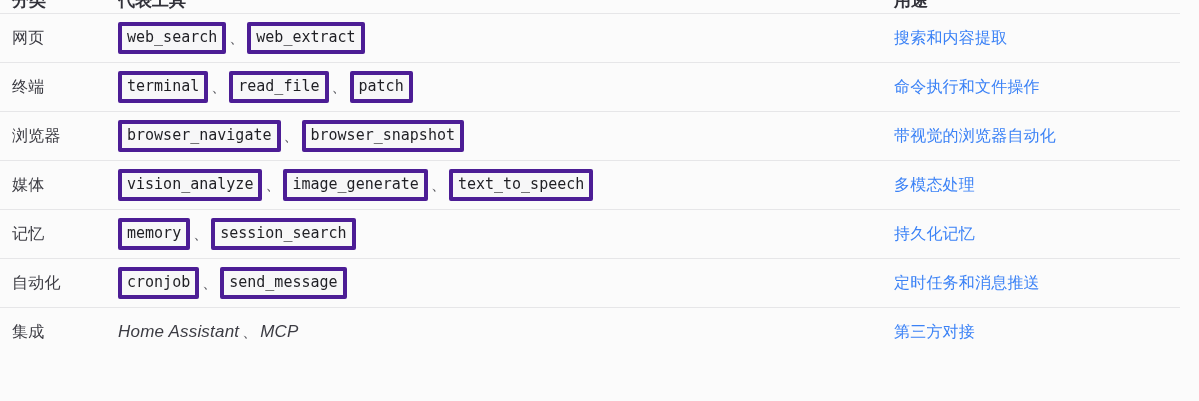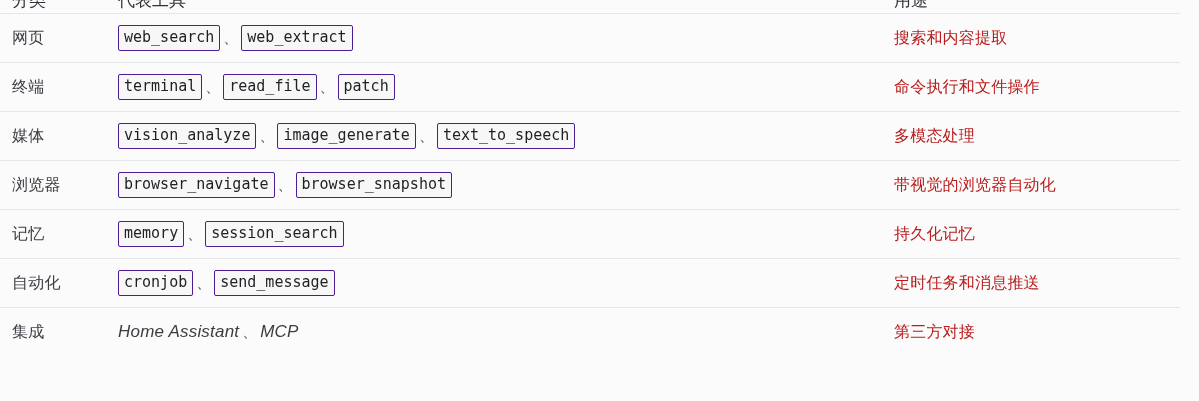"分类" thead th { font-weight: 400 -> 700 }
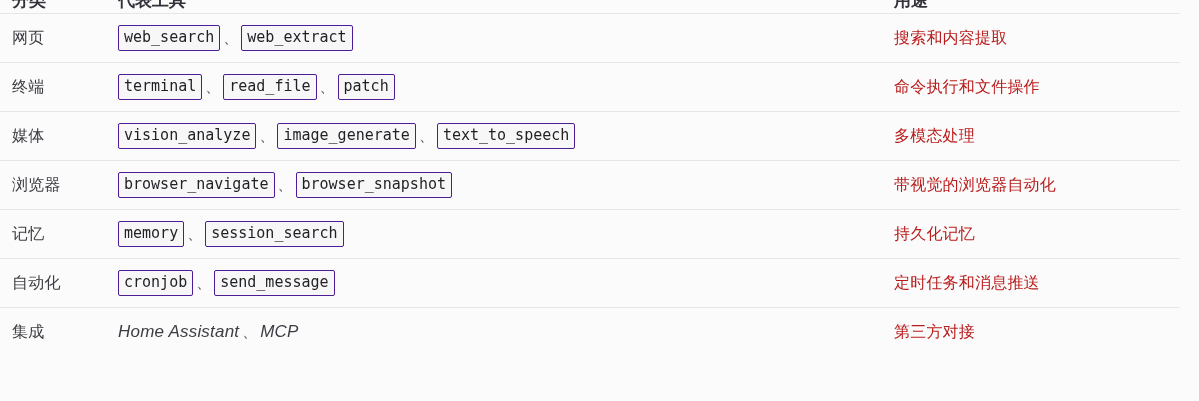"web_search" code.chip { border: 1px solid #4c1d95 -> 4px solid #4c1d95 }
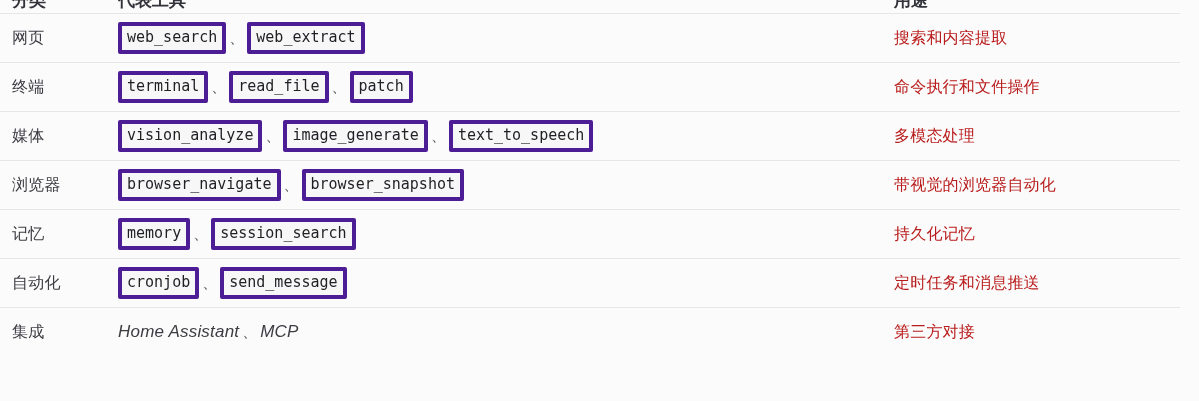"搜索和内容提取" td.desc { color: #b91c1c -> #3b82f6 }
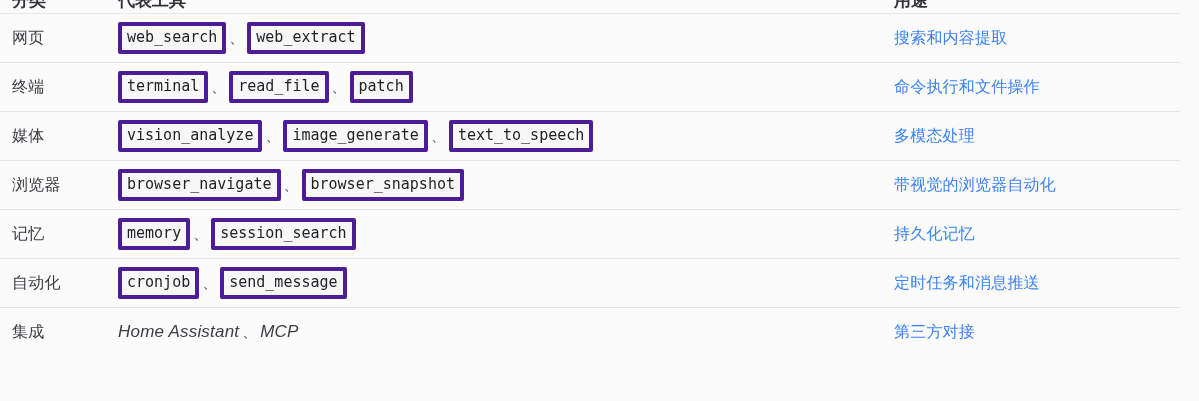"媒体" tr { order: before "浏览器" -> after "浏览器" }
